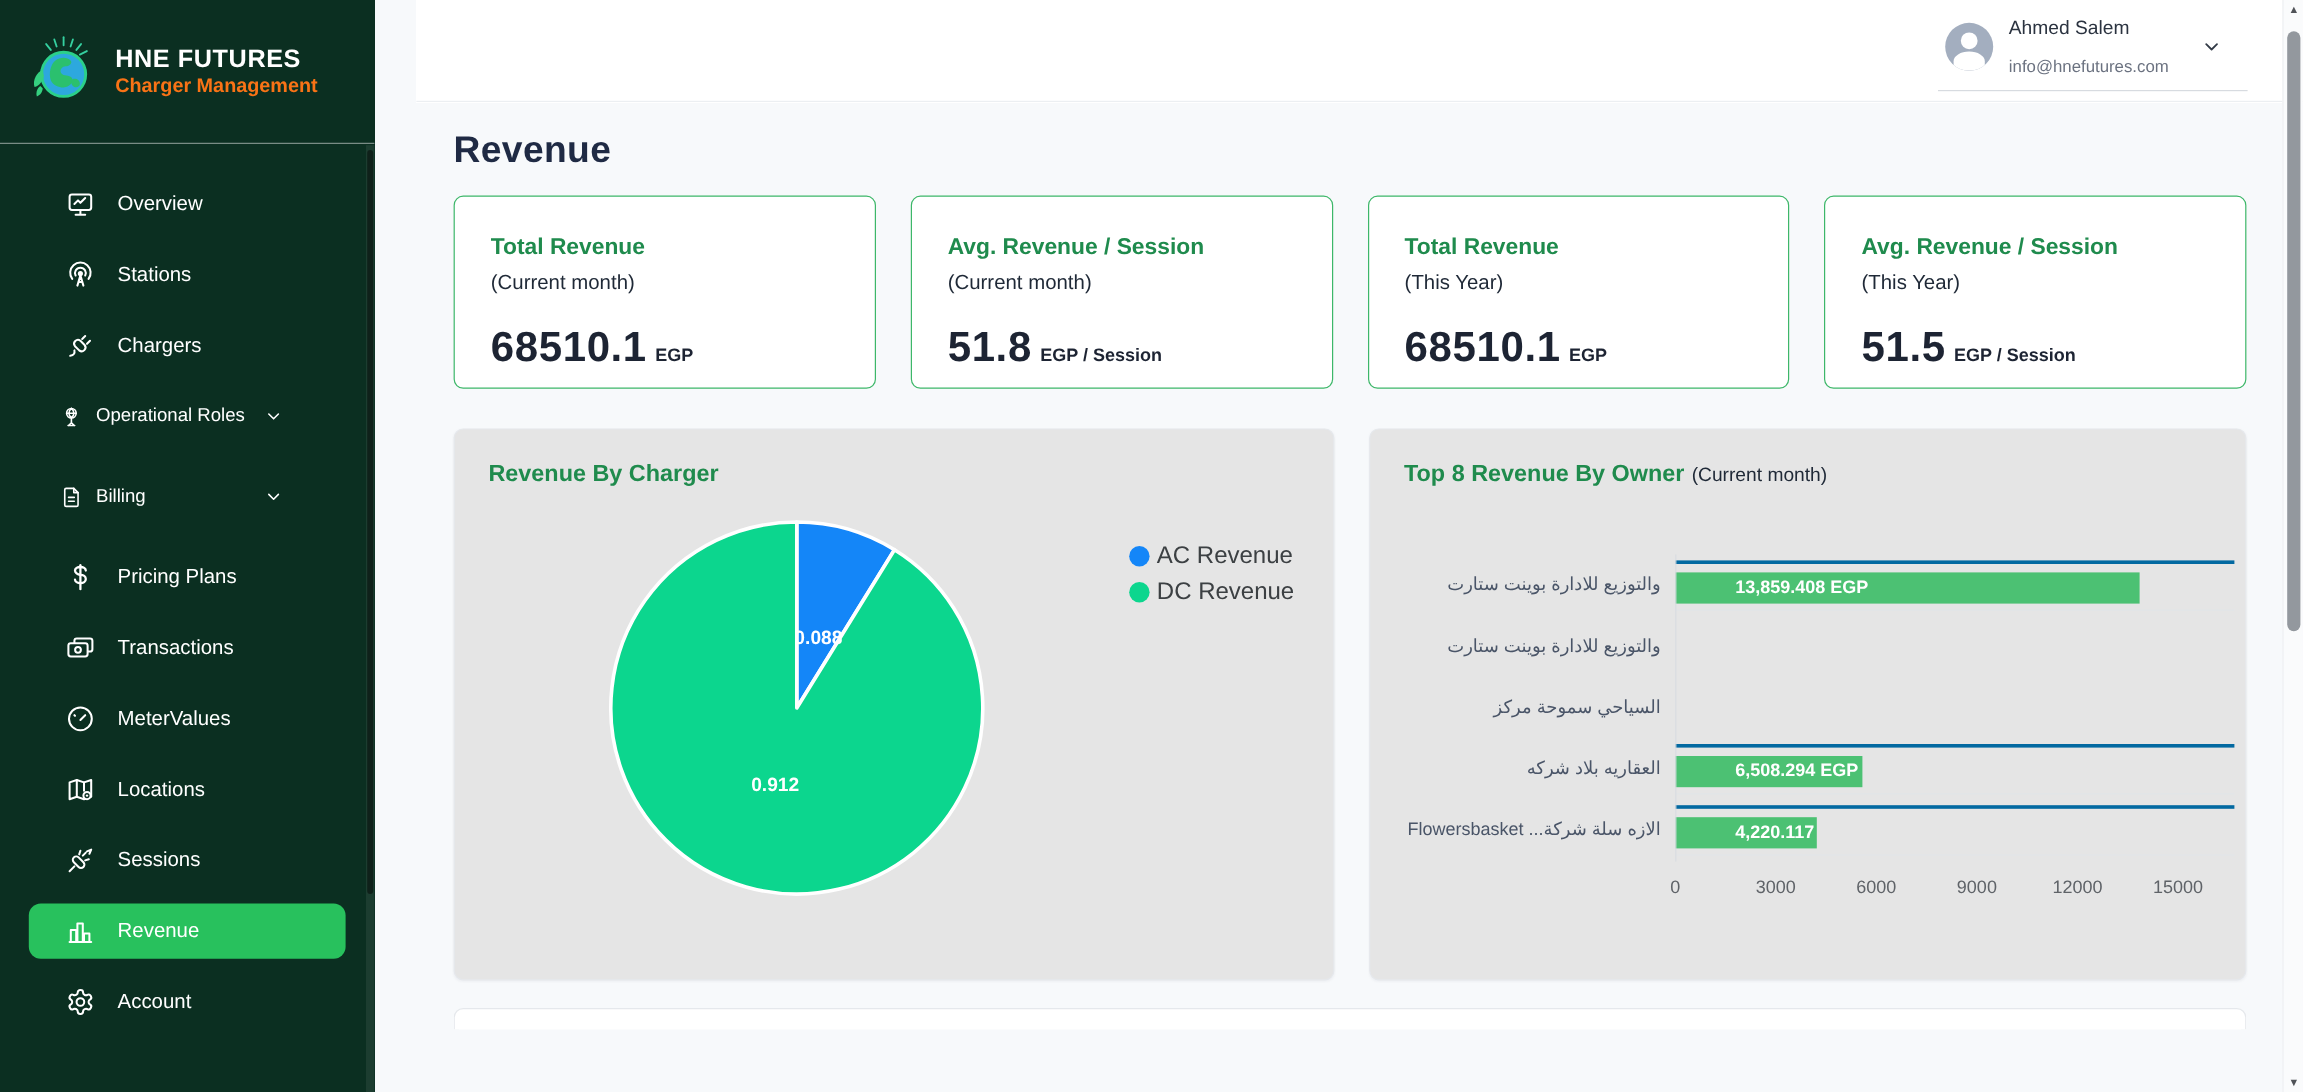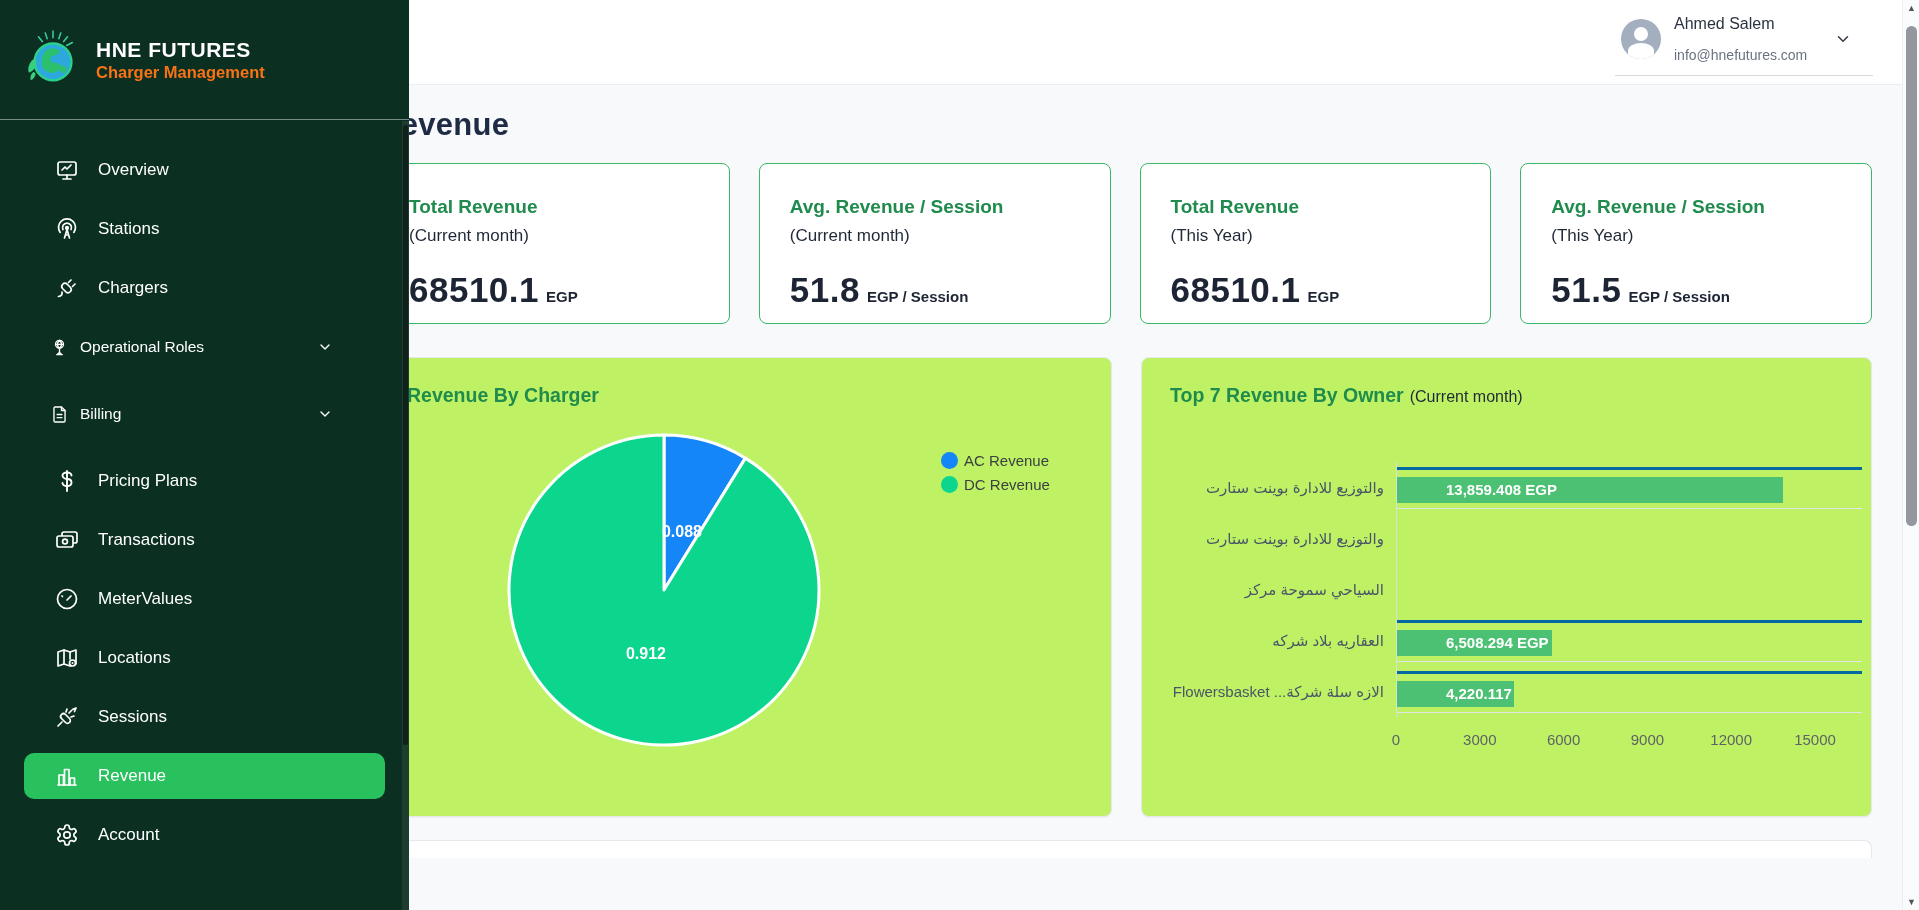"HNE FUTURES" .sidebar { width: 409px -> 312px }
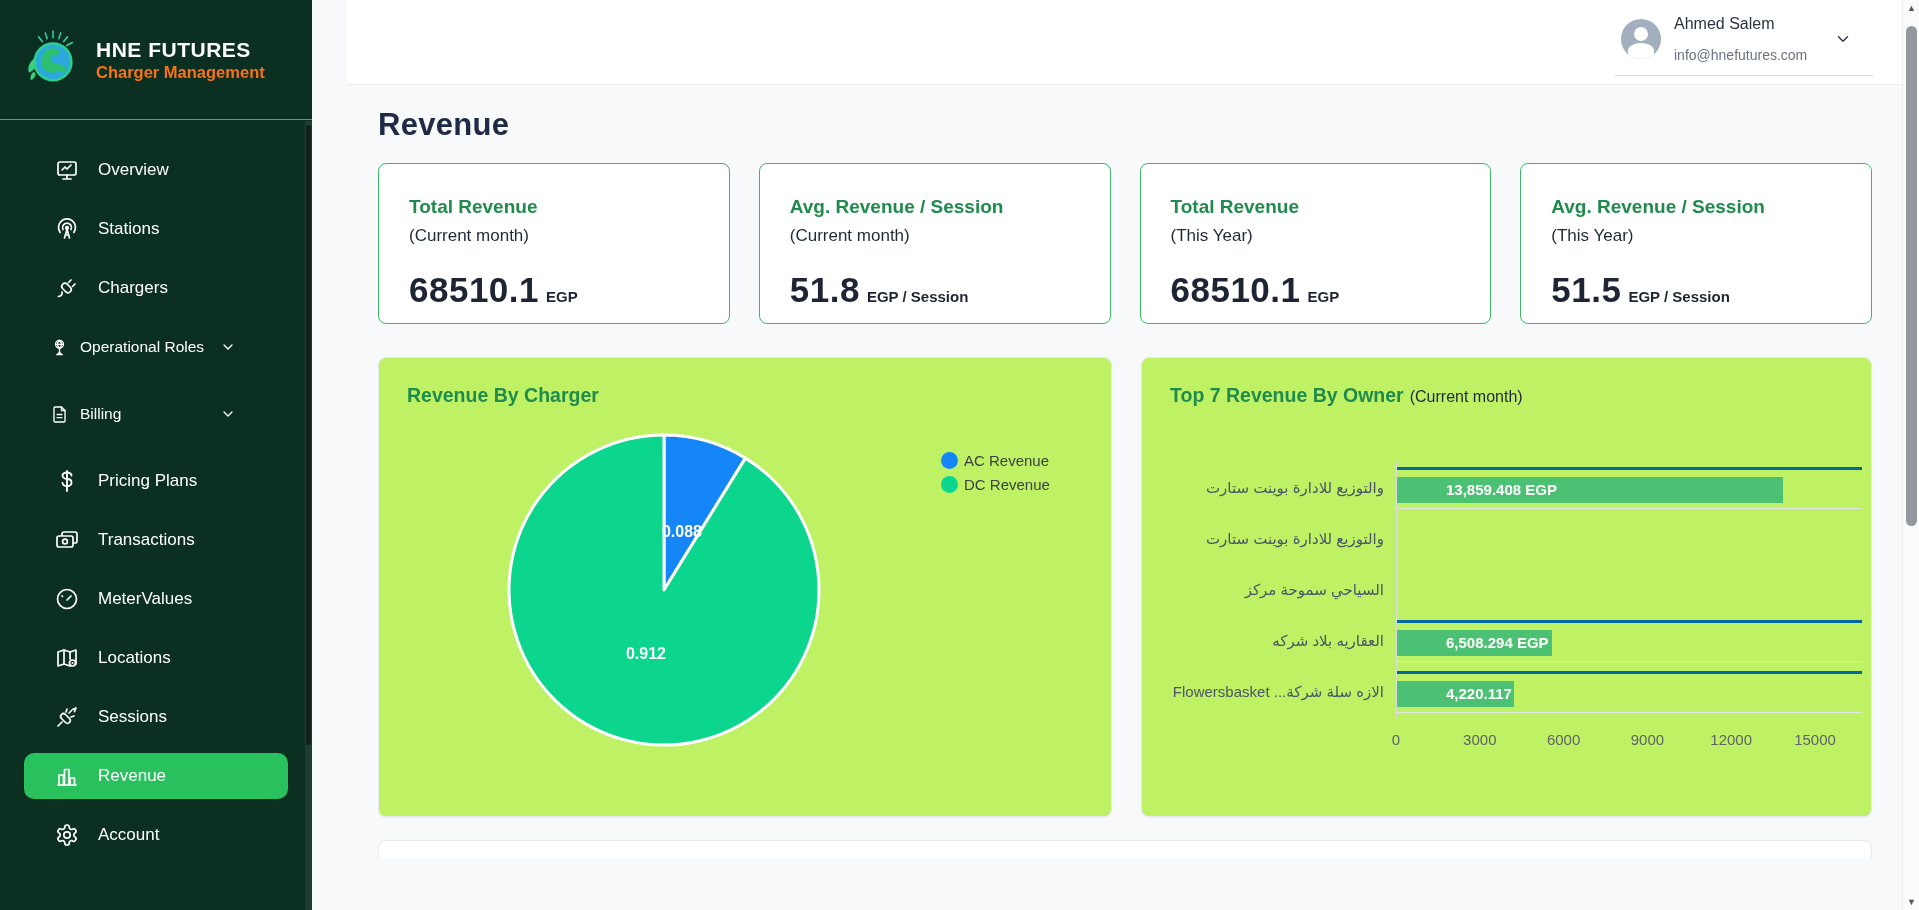"Revenue By Charger" .chart-card { background: #bef264 -> #e5e5e5 }
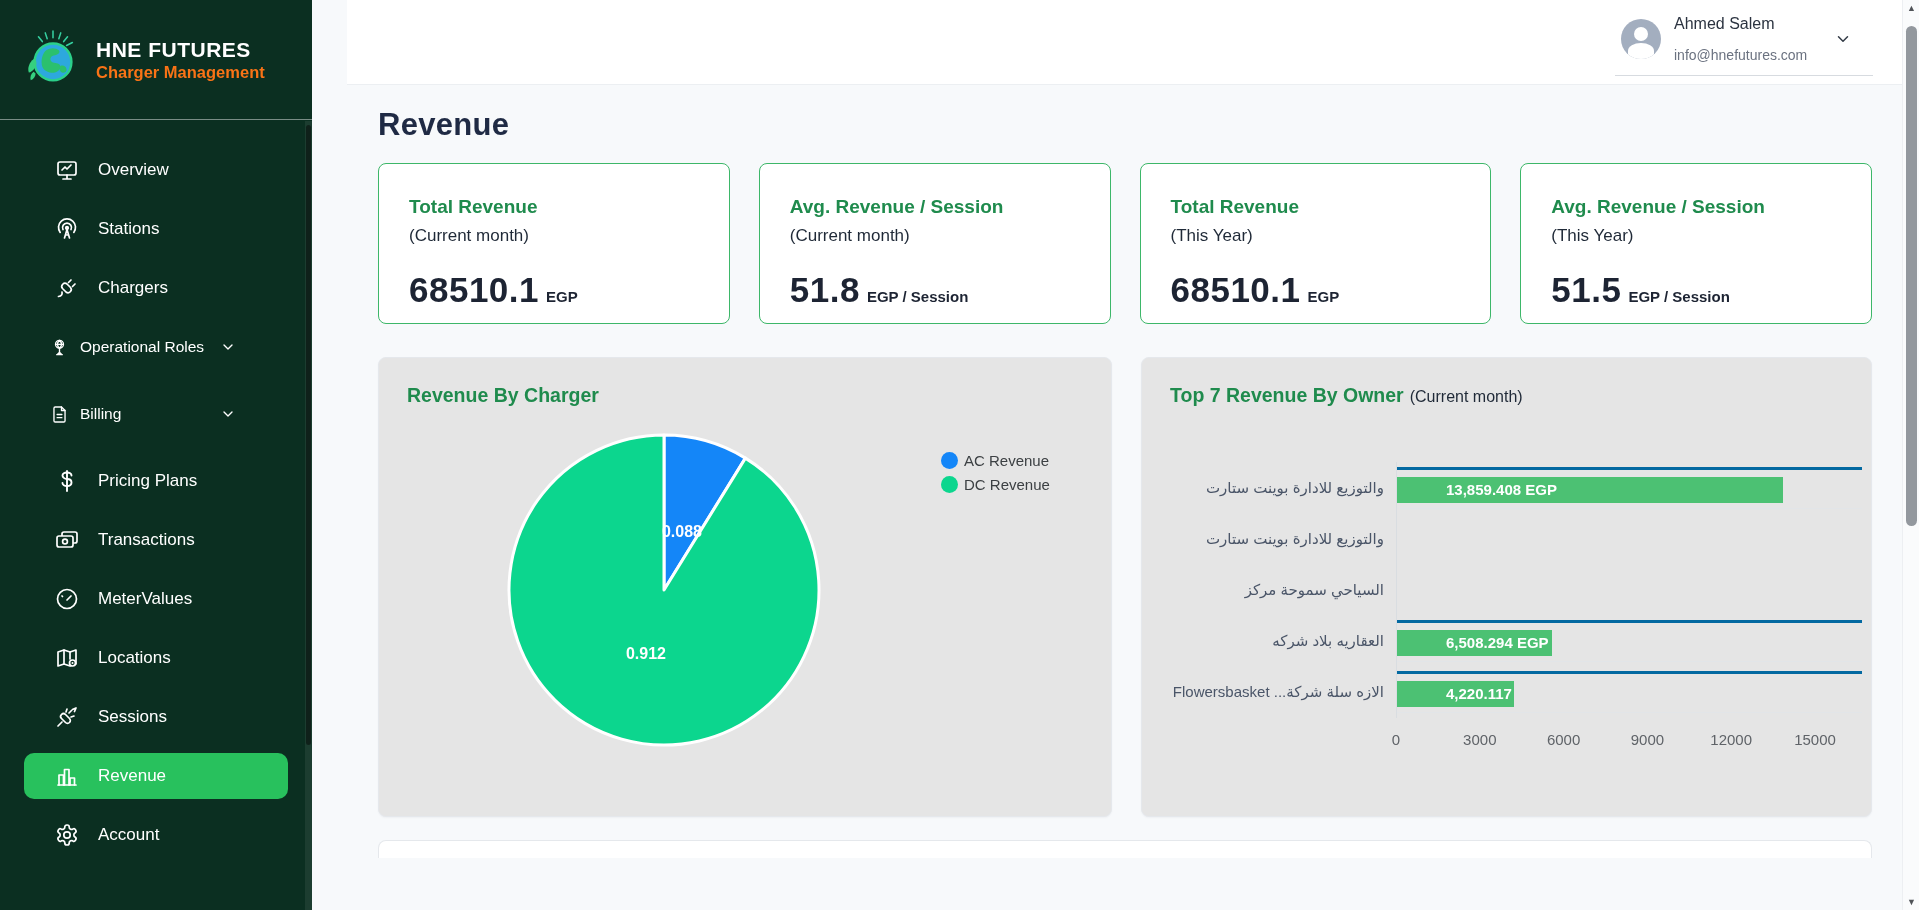"Top 7 Revenue By Owner" span { text: 7 -> 8 }
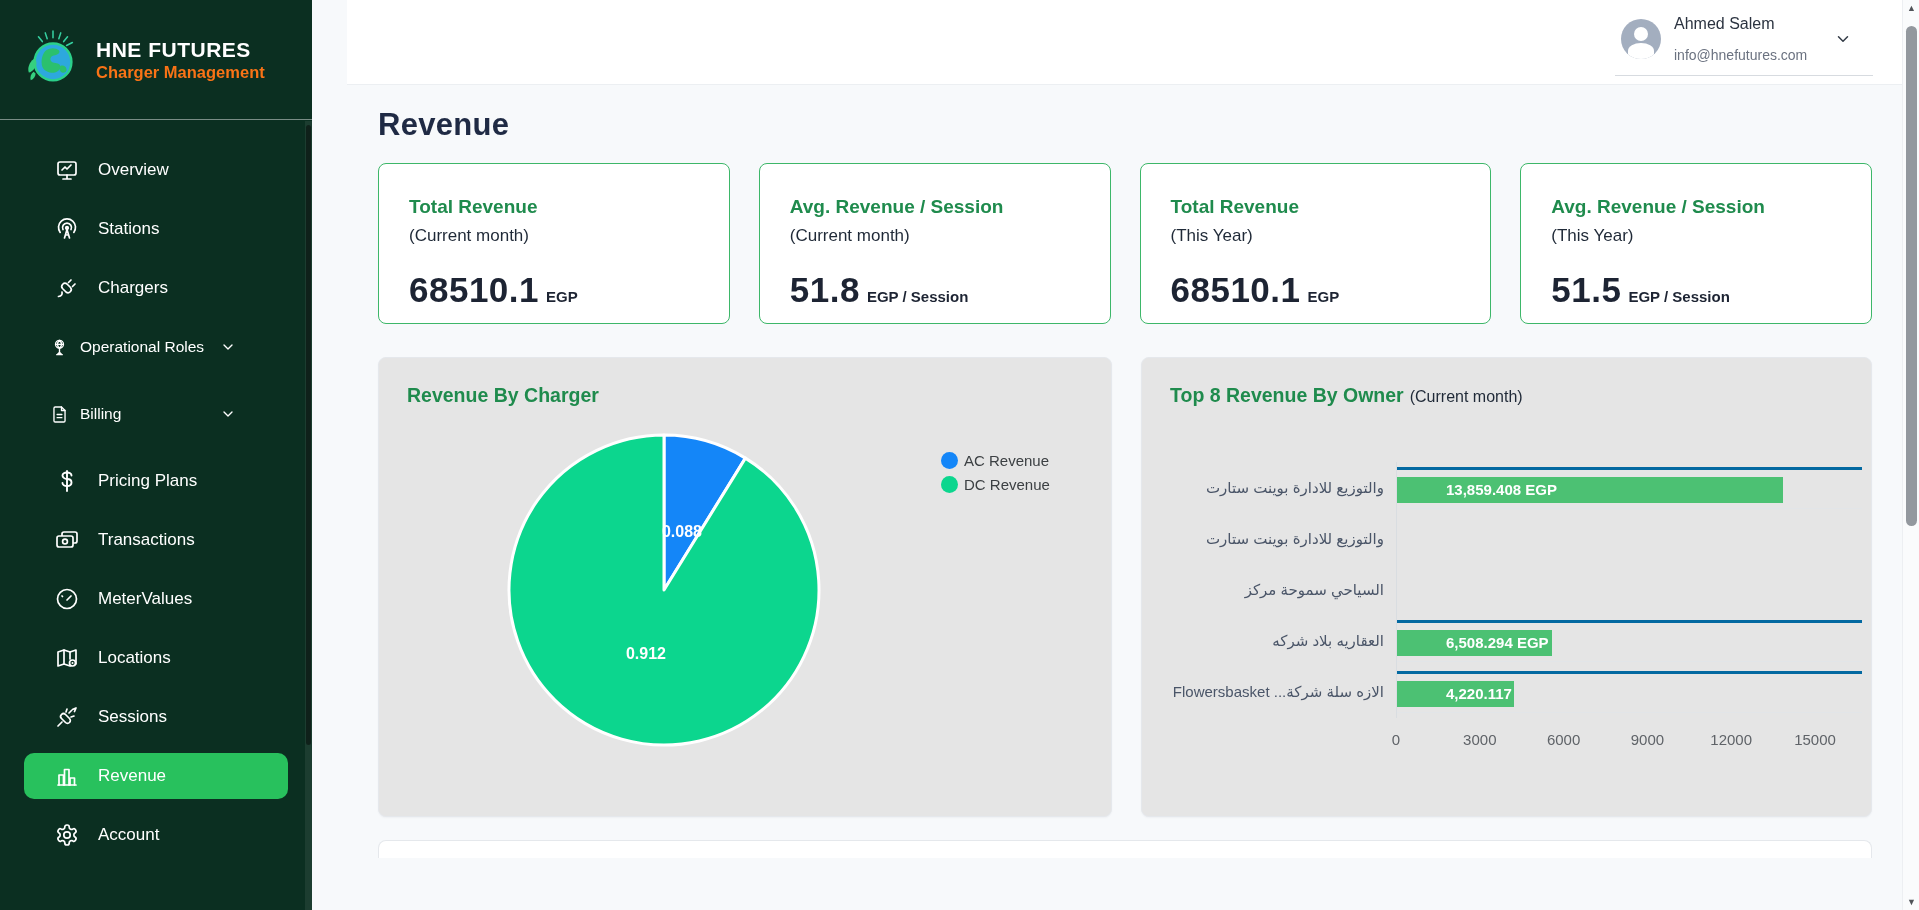"AC Revenue" .legend-label { font-size: 15px -> 20px }
